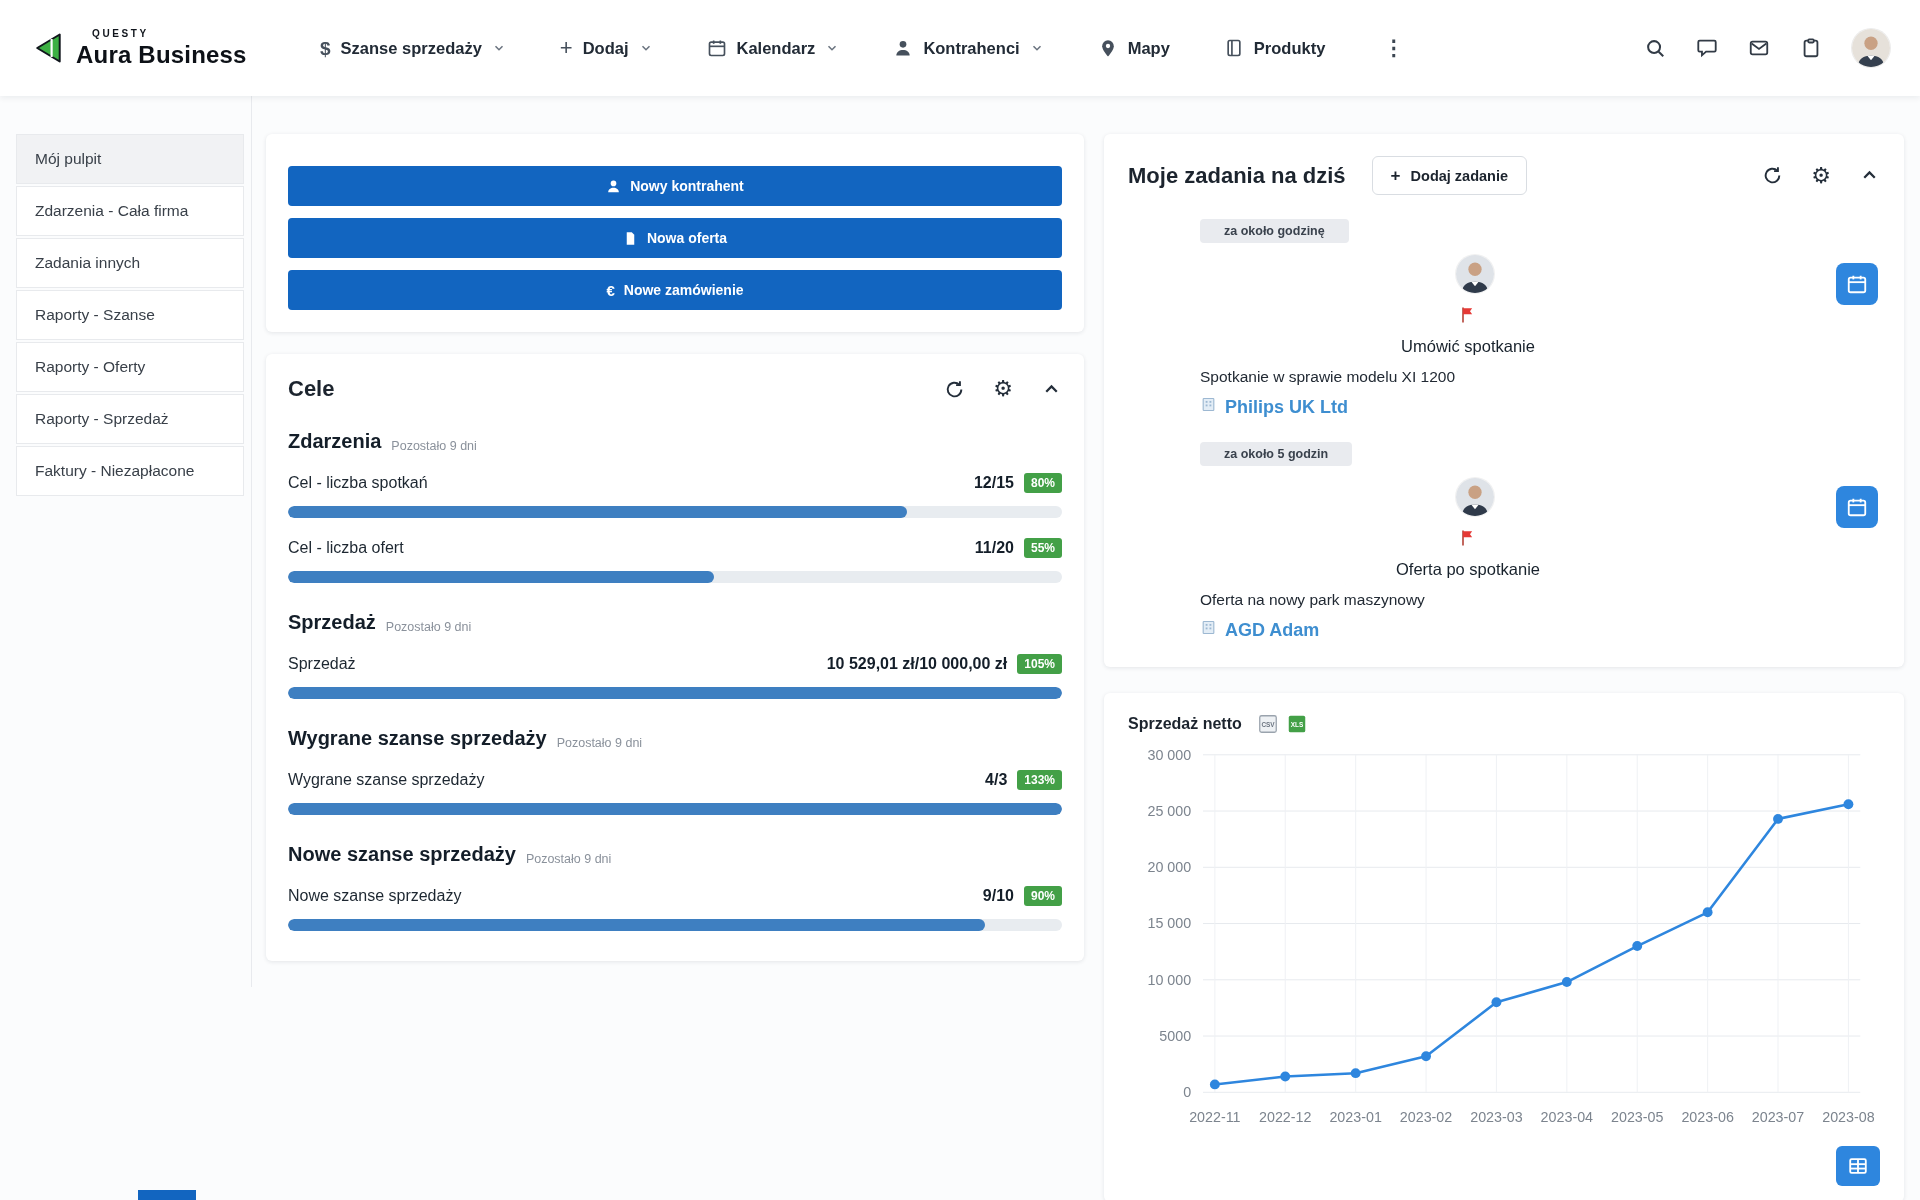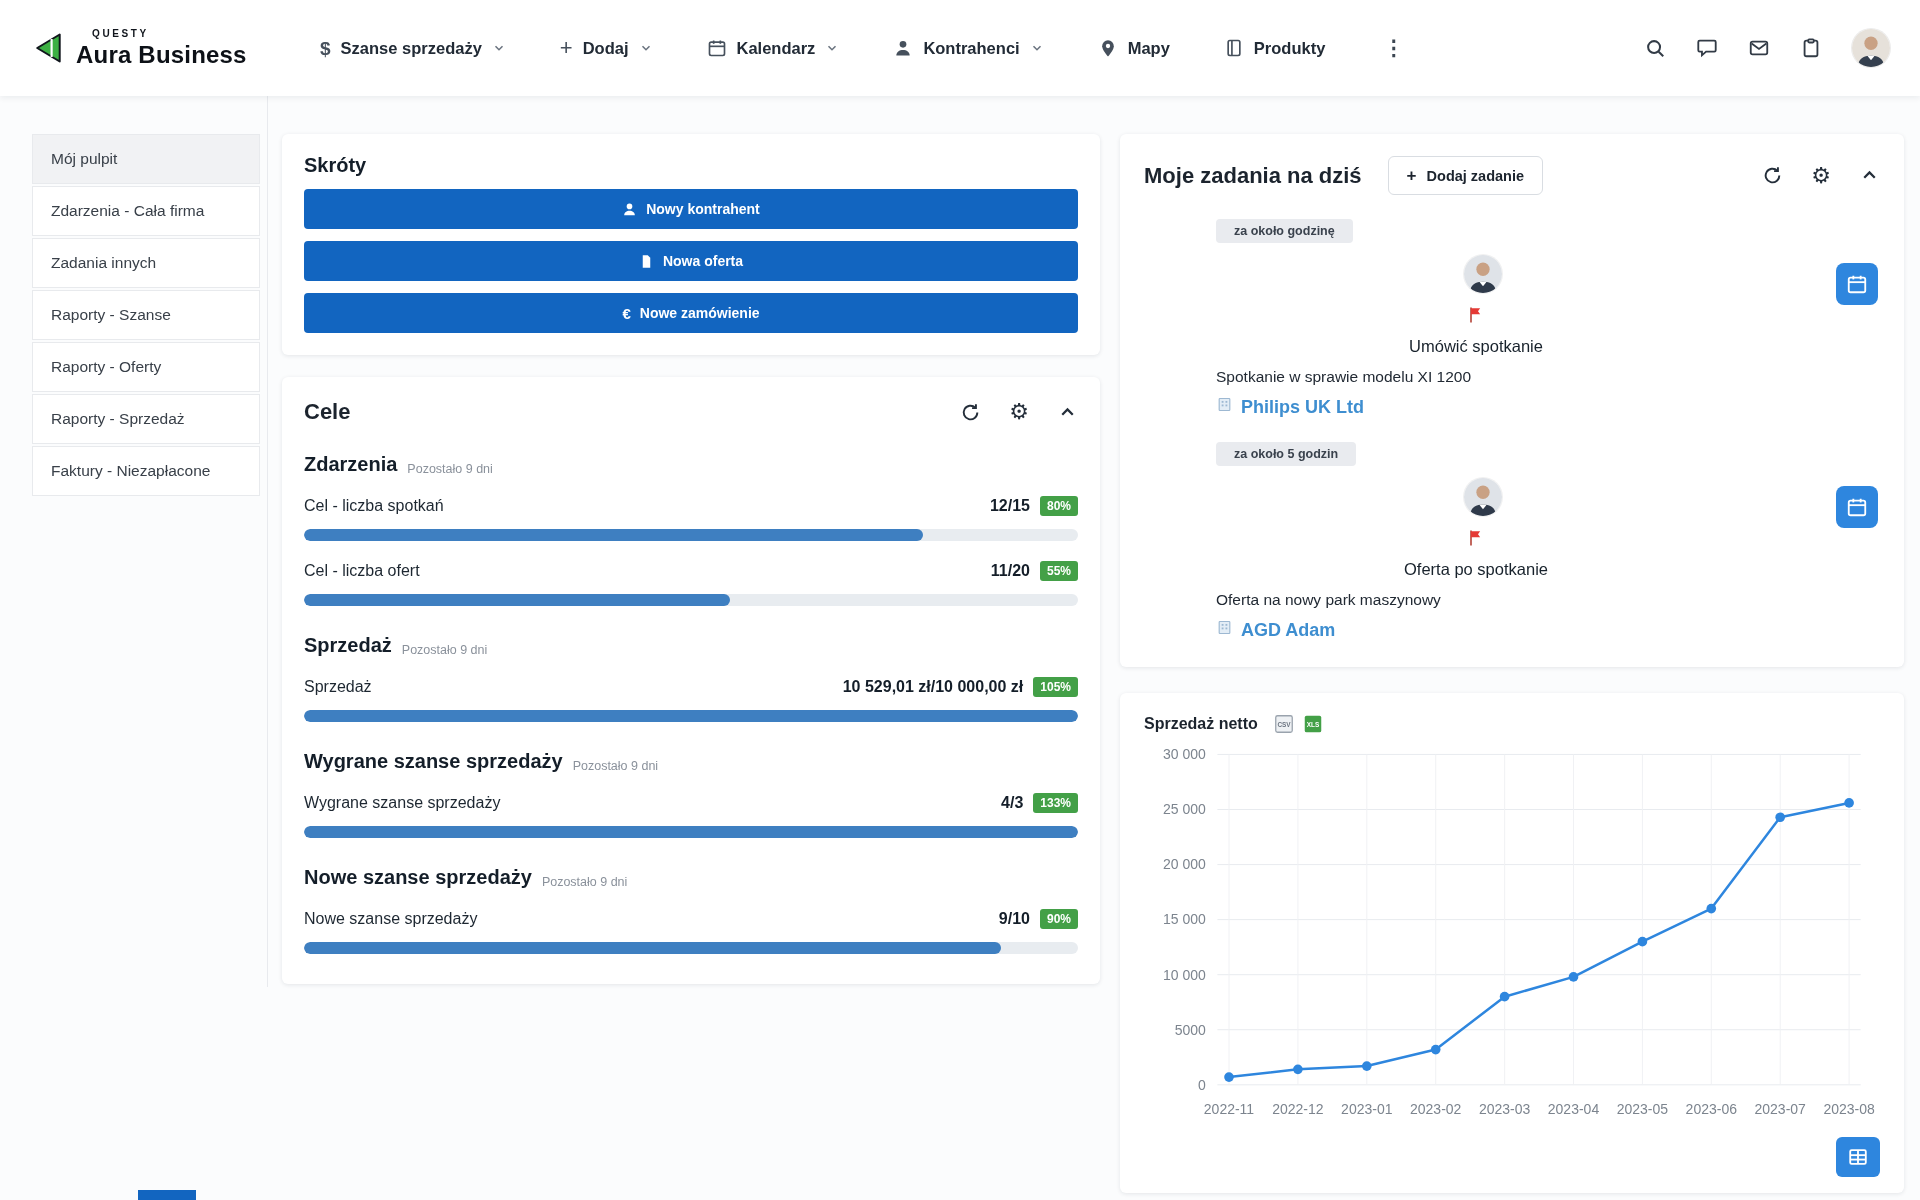"Mój pulpit" .content { margin-left: 16px -> none }
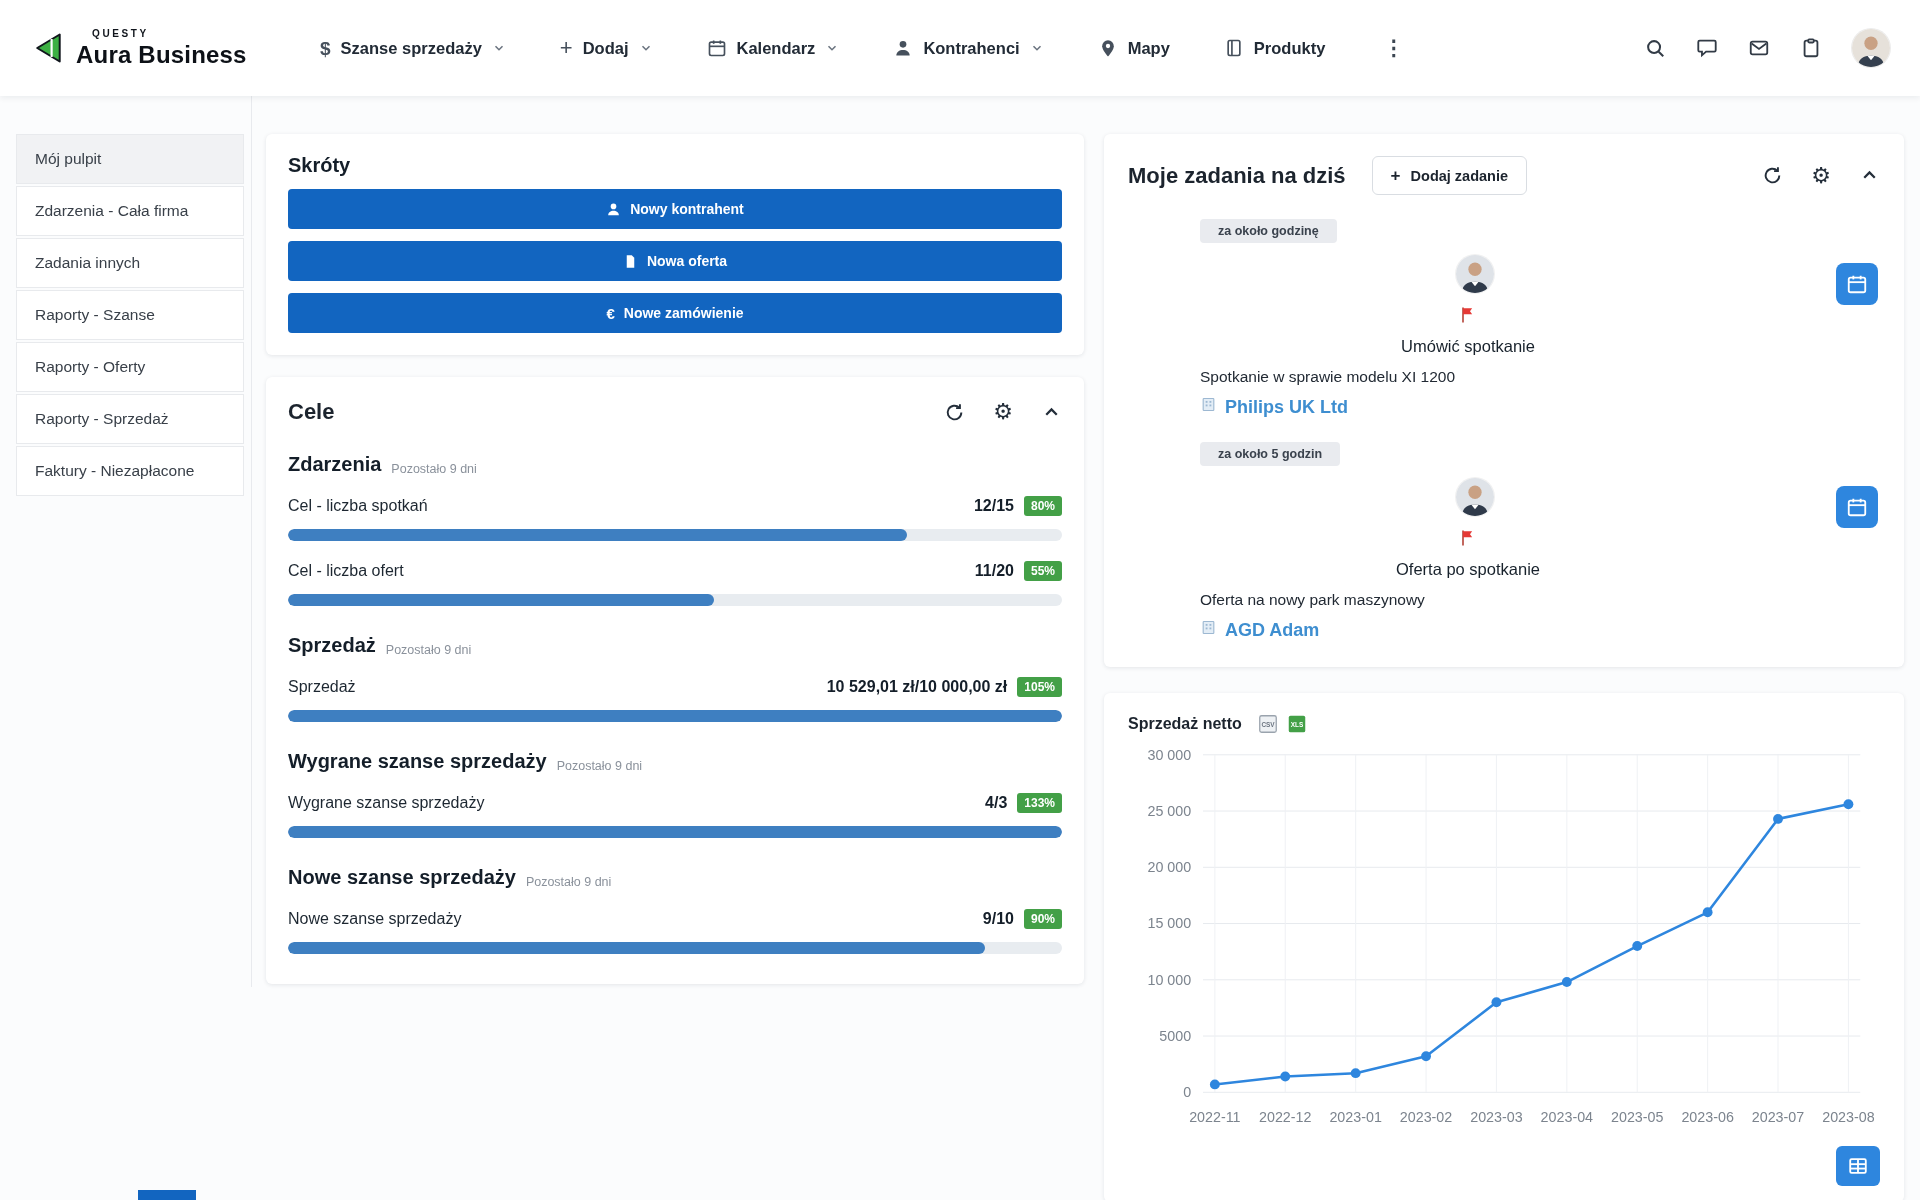"Skróty" div.card-title { html: <div>Skróty</div> -> none }
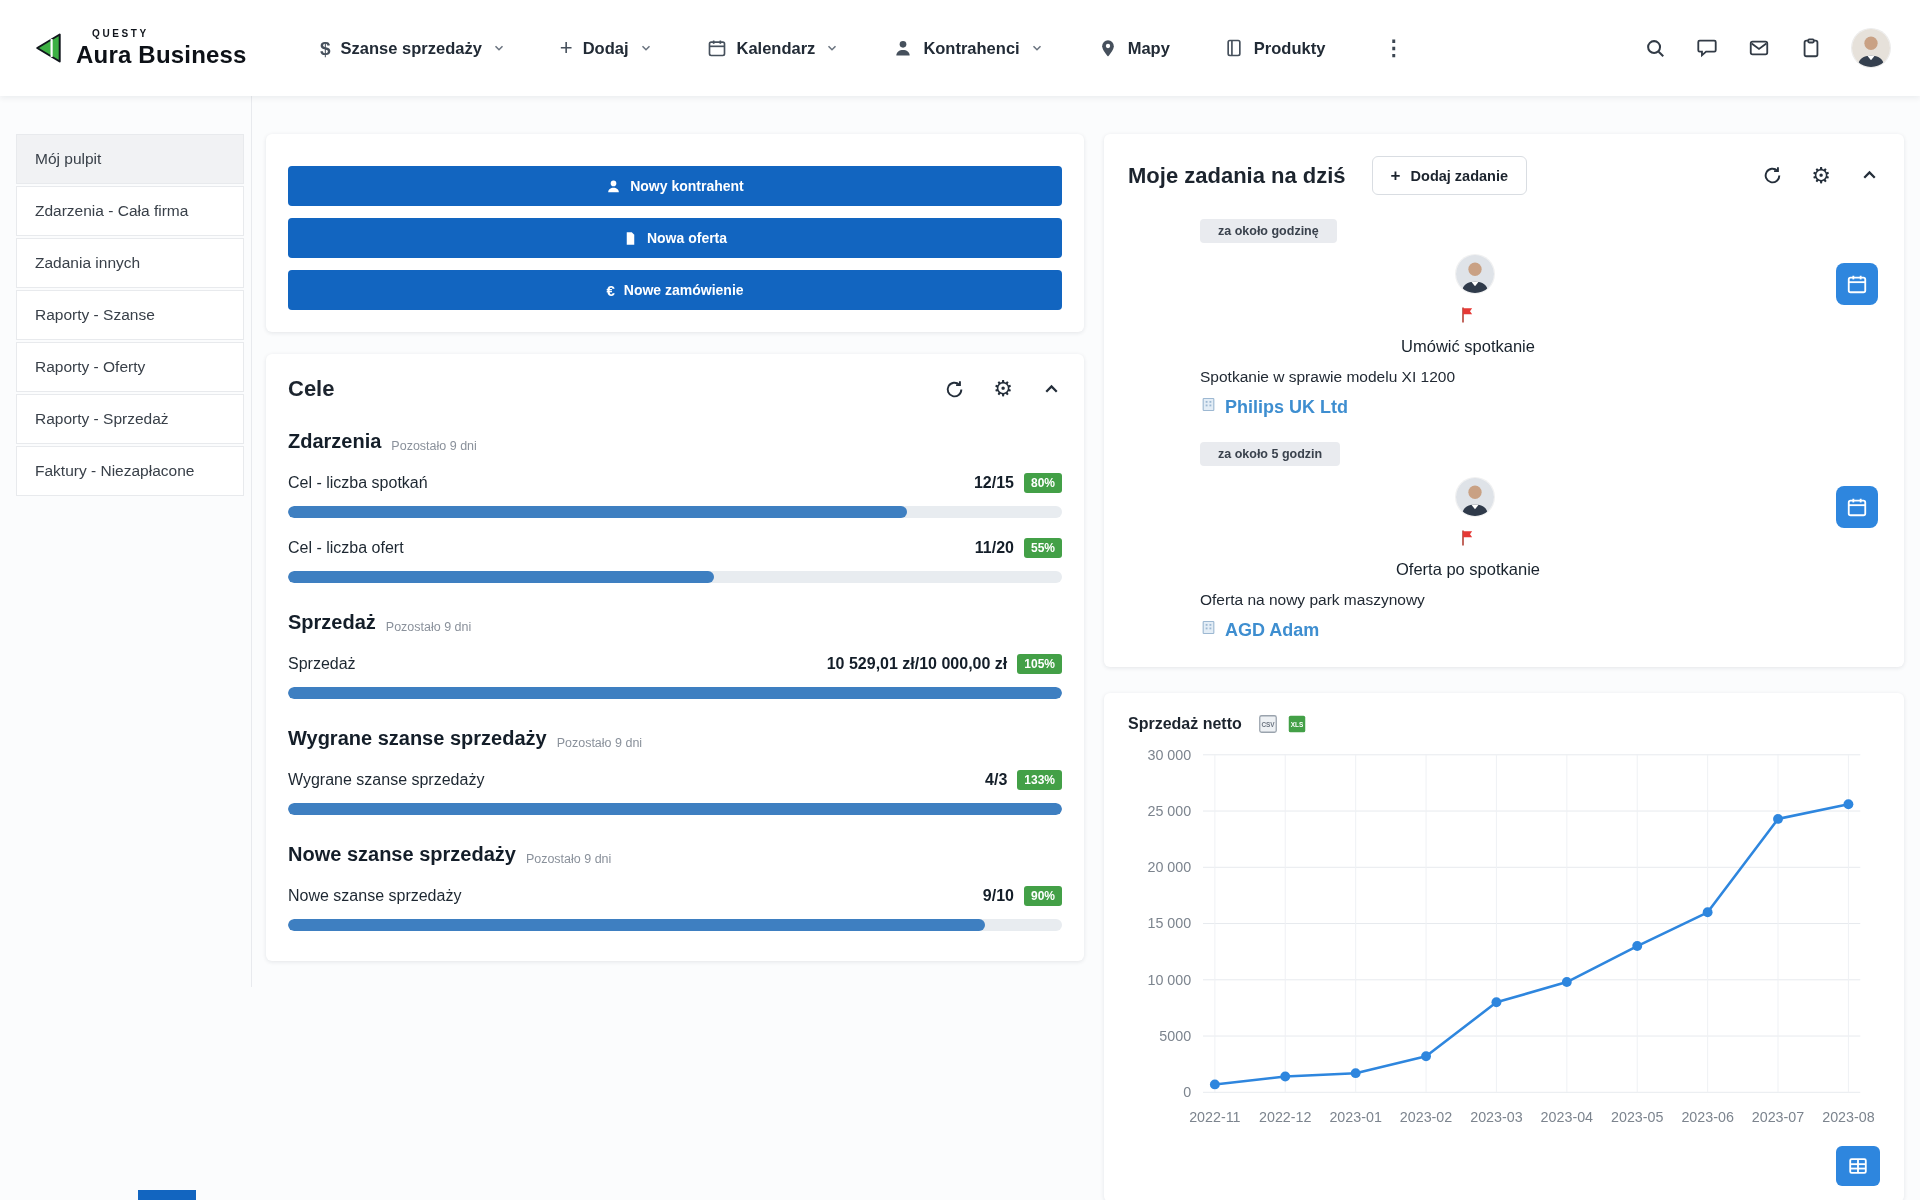"za około godzinę" .task-badge { padding: 5px 18px -> 5px 24px }
